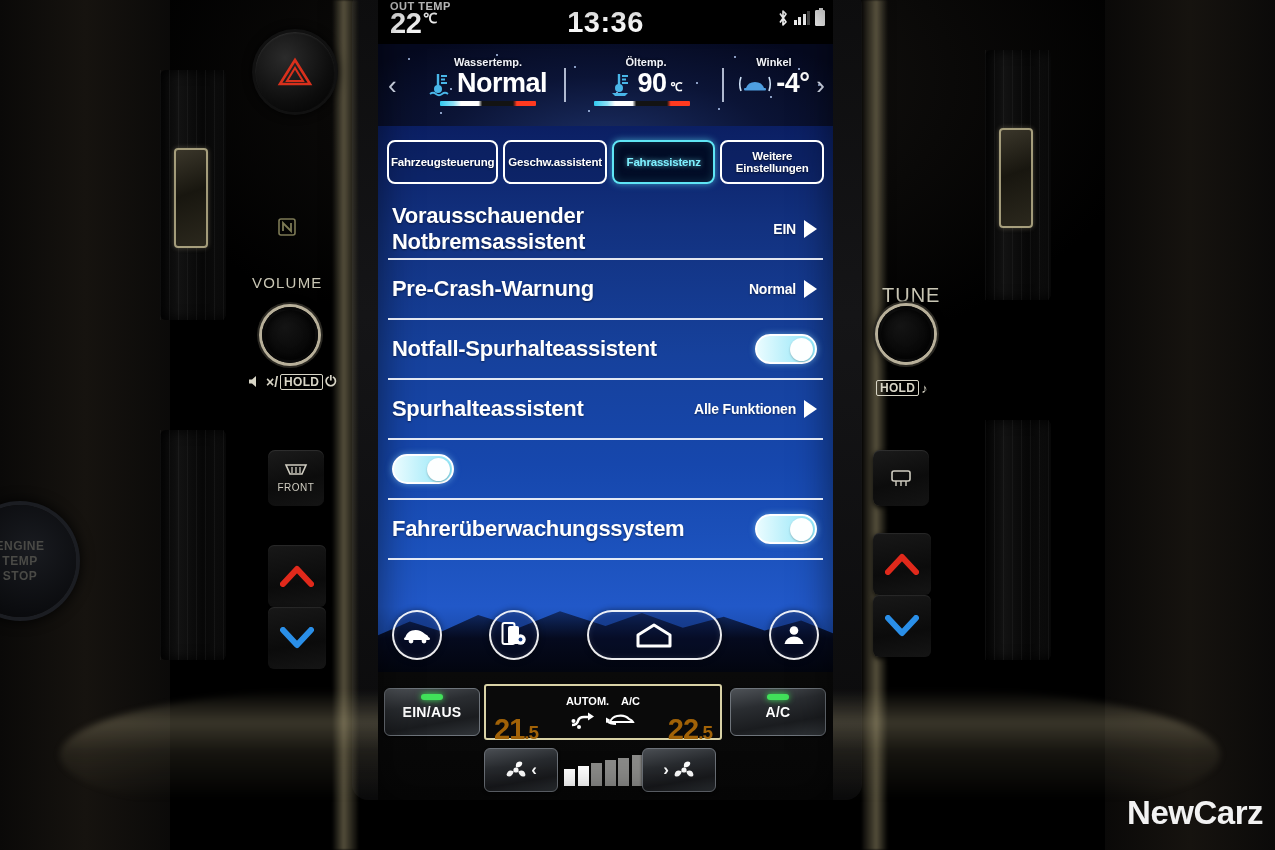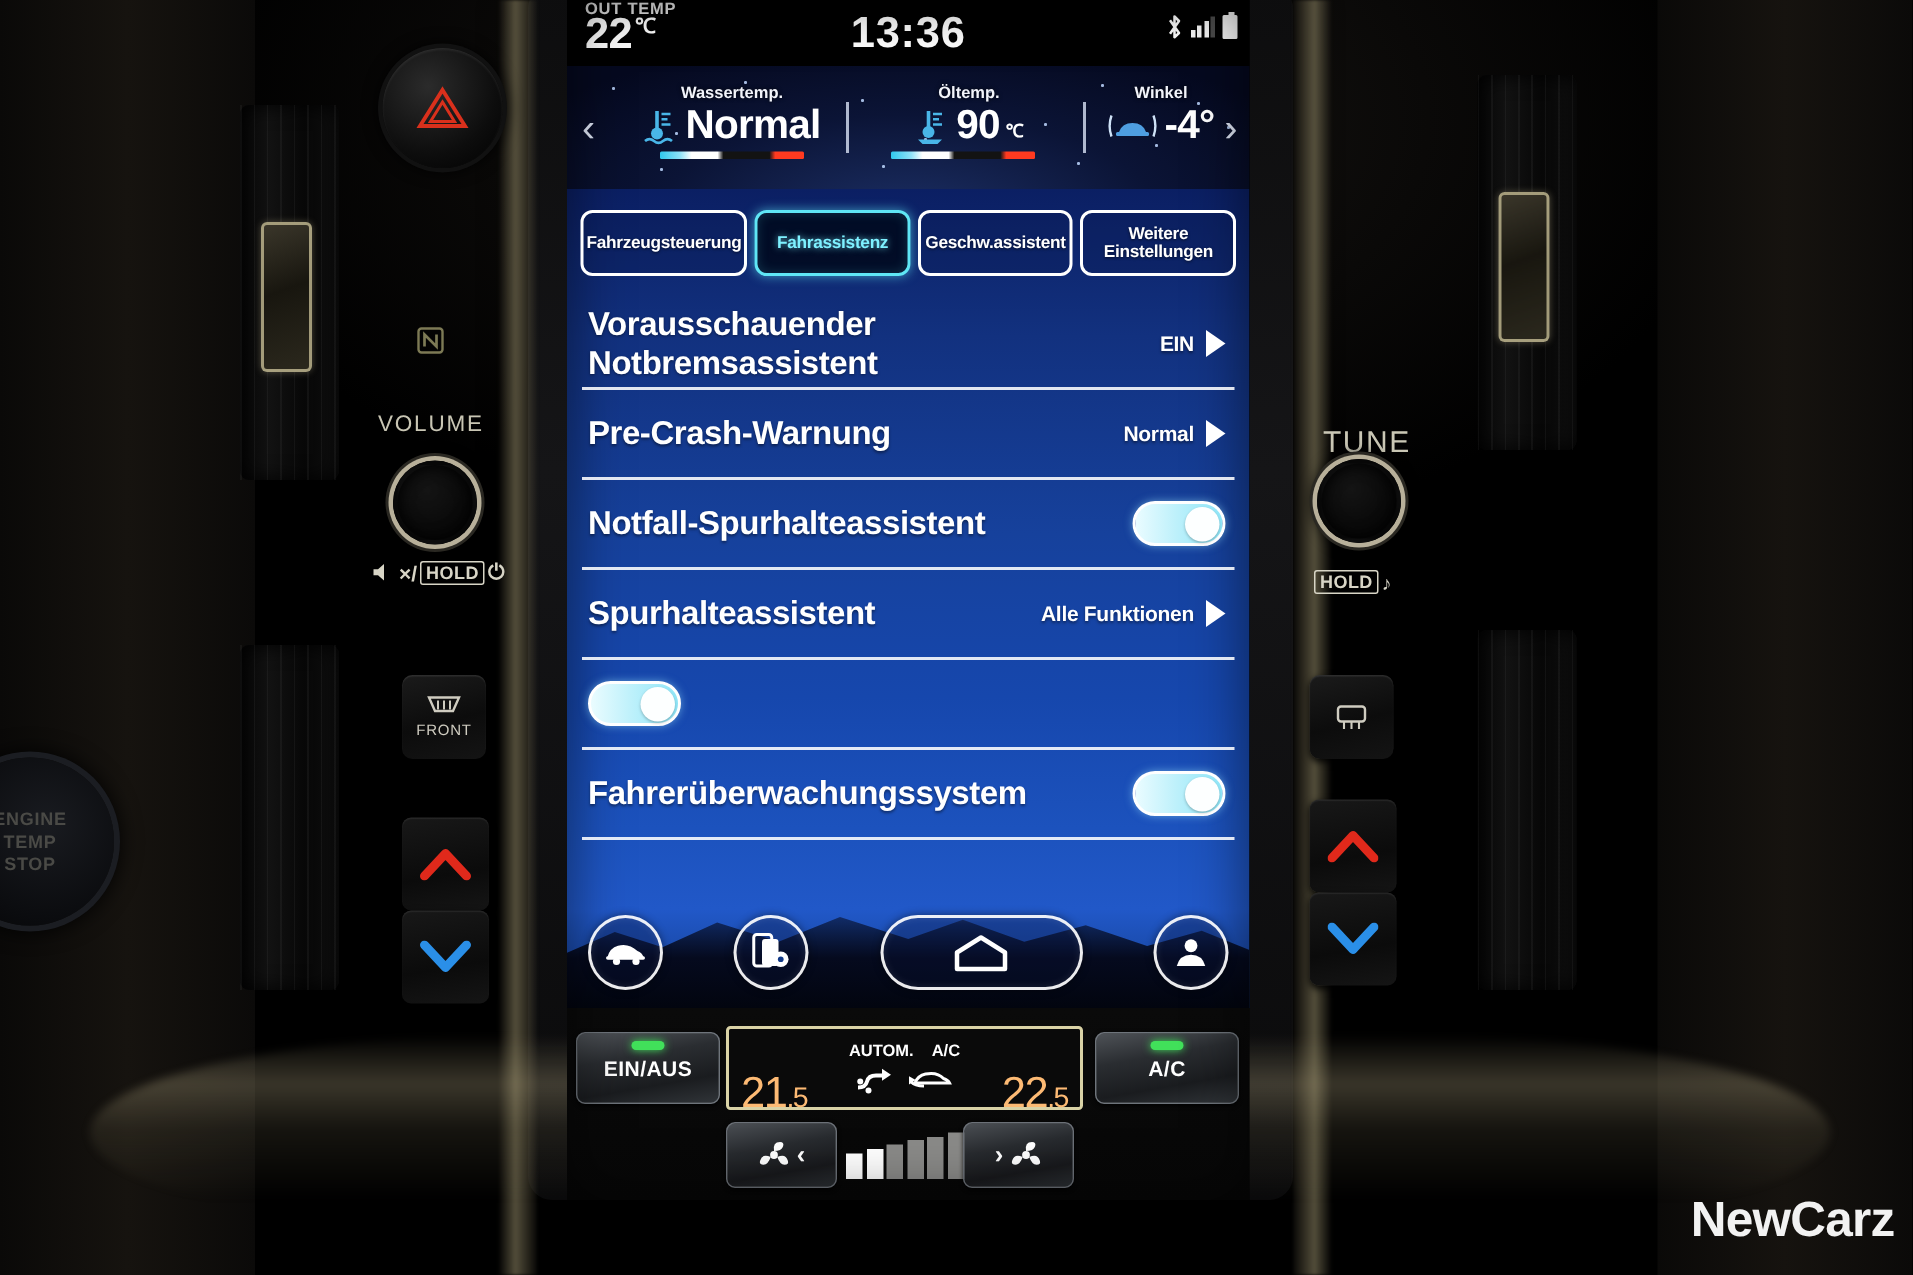"Fahrassistenz" div.tab { order: before "Geschw.assistent" -> after "Geschw.assistent" }
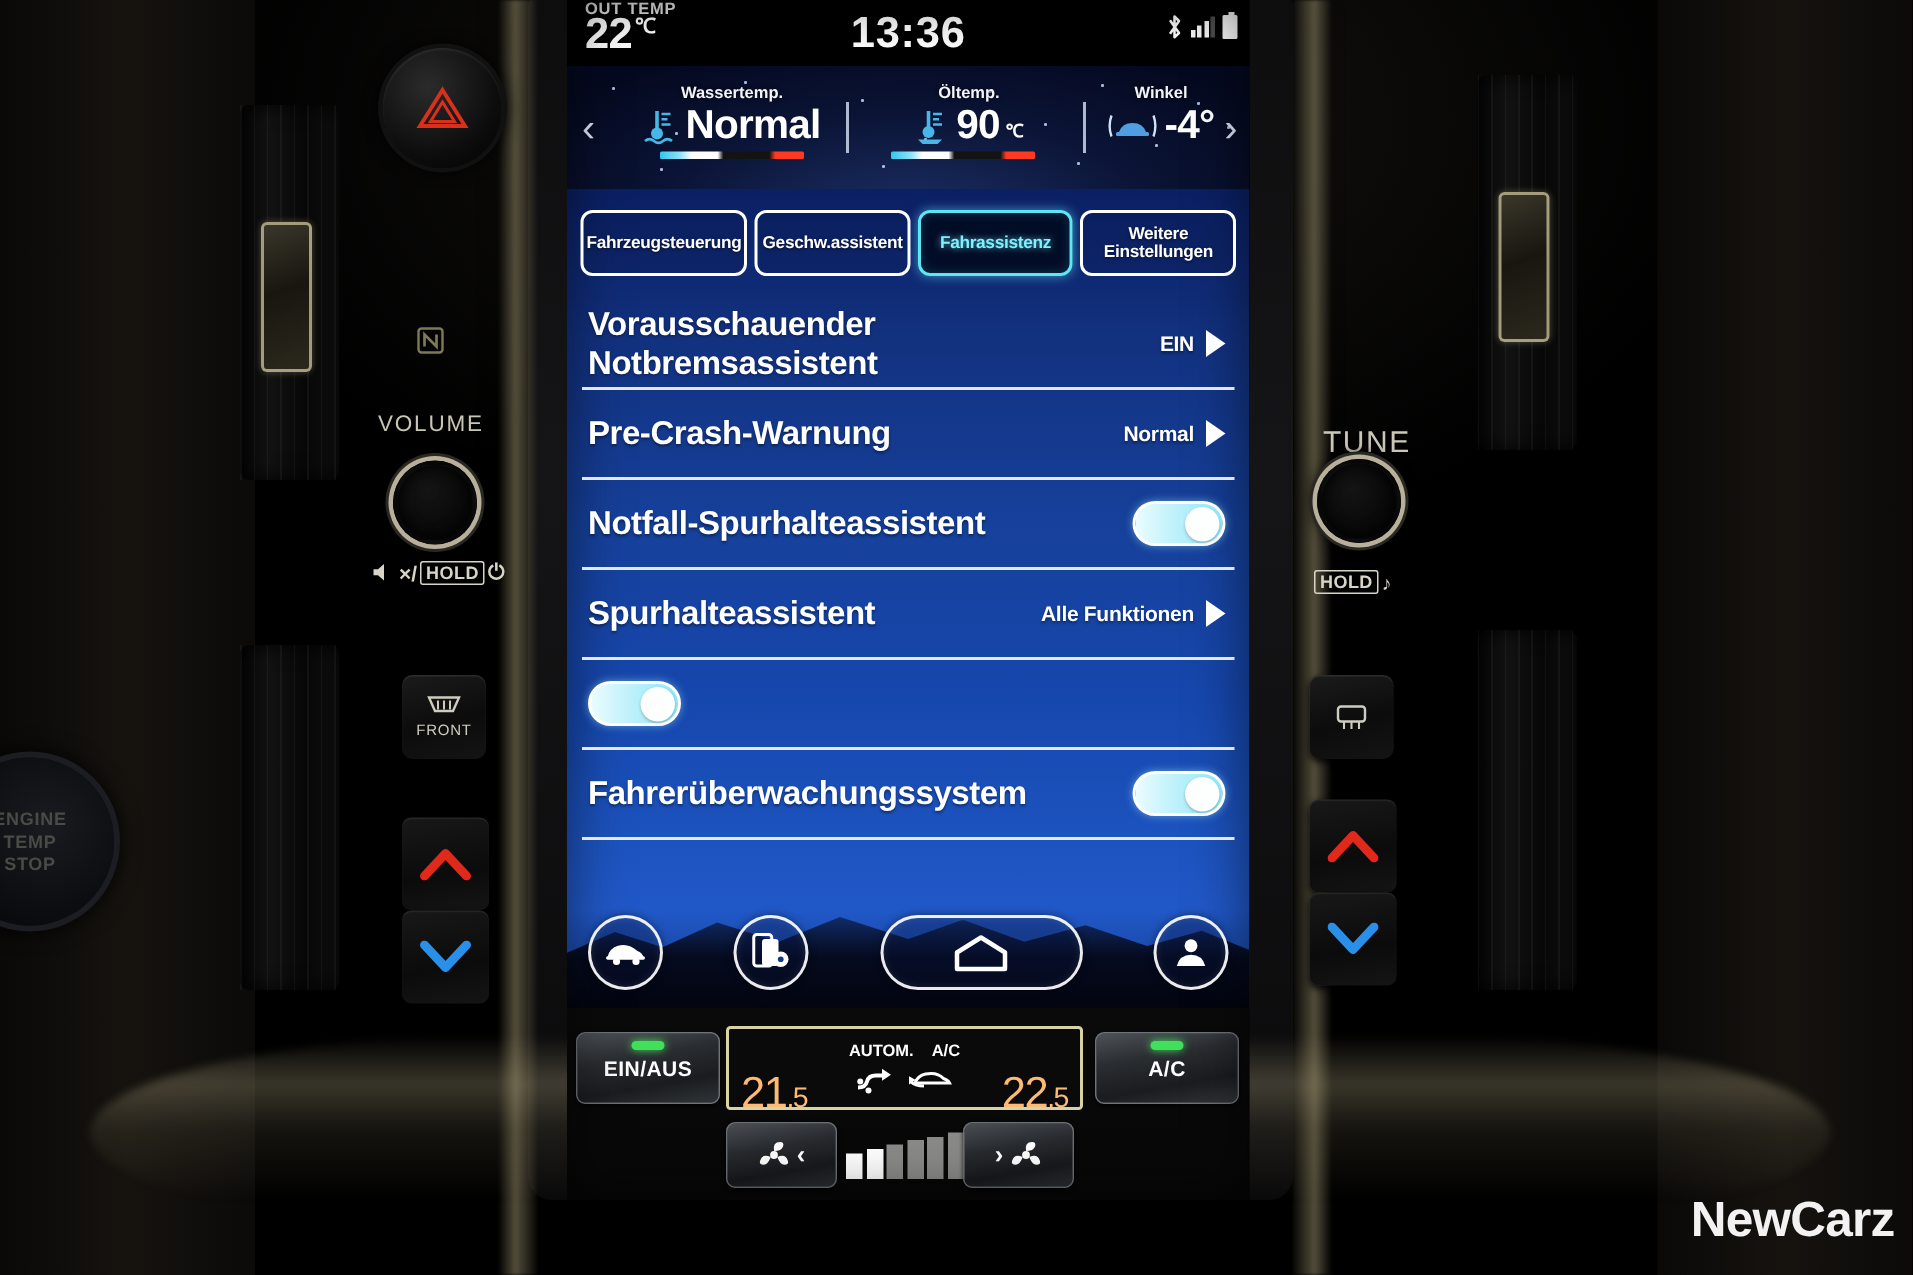"21.5" .tnum { color: #fdba74 -> #a16207; font-weight: normal -> bold }
